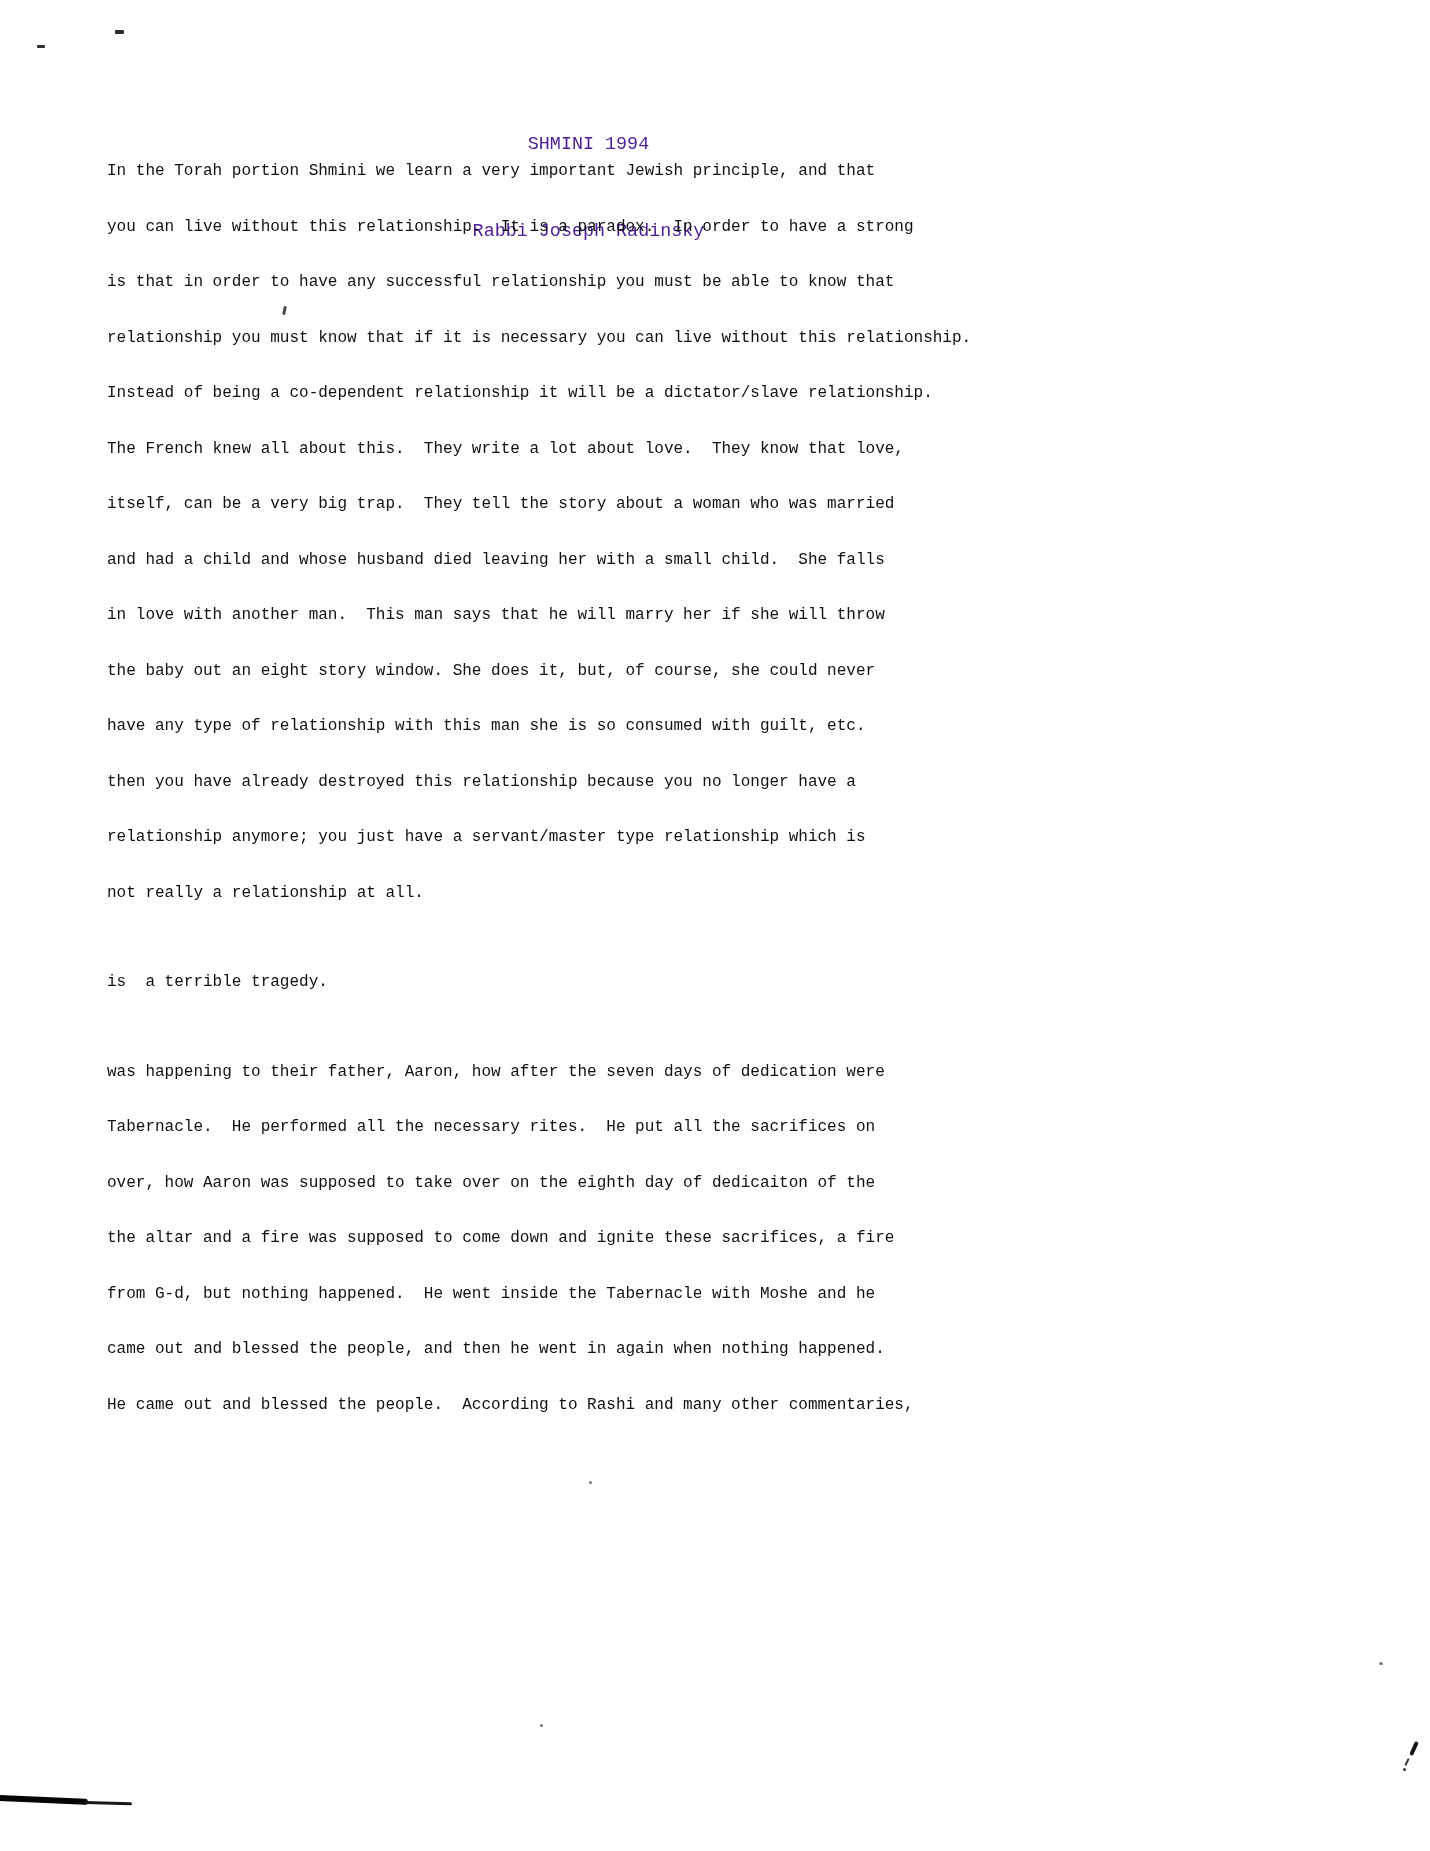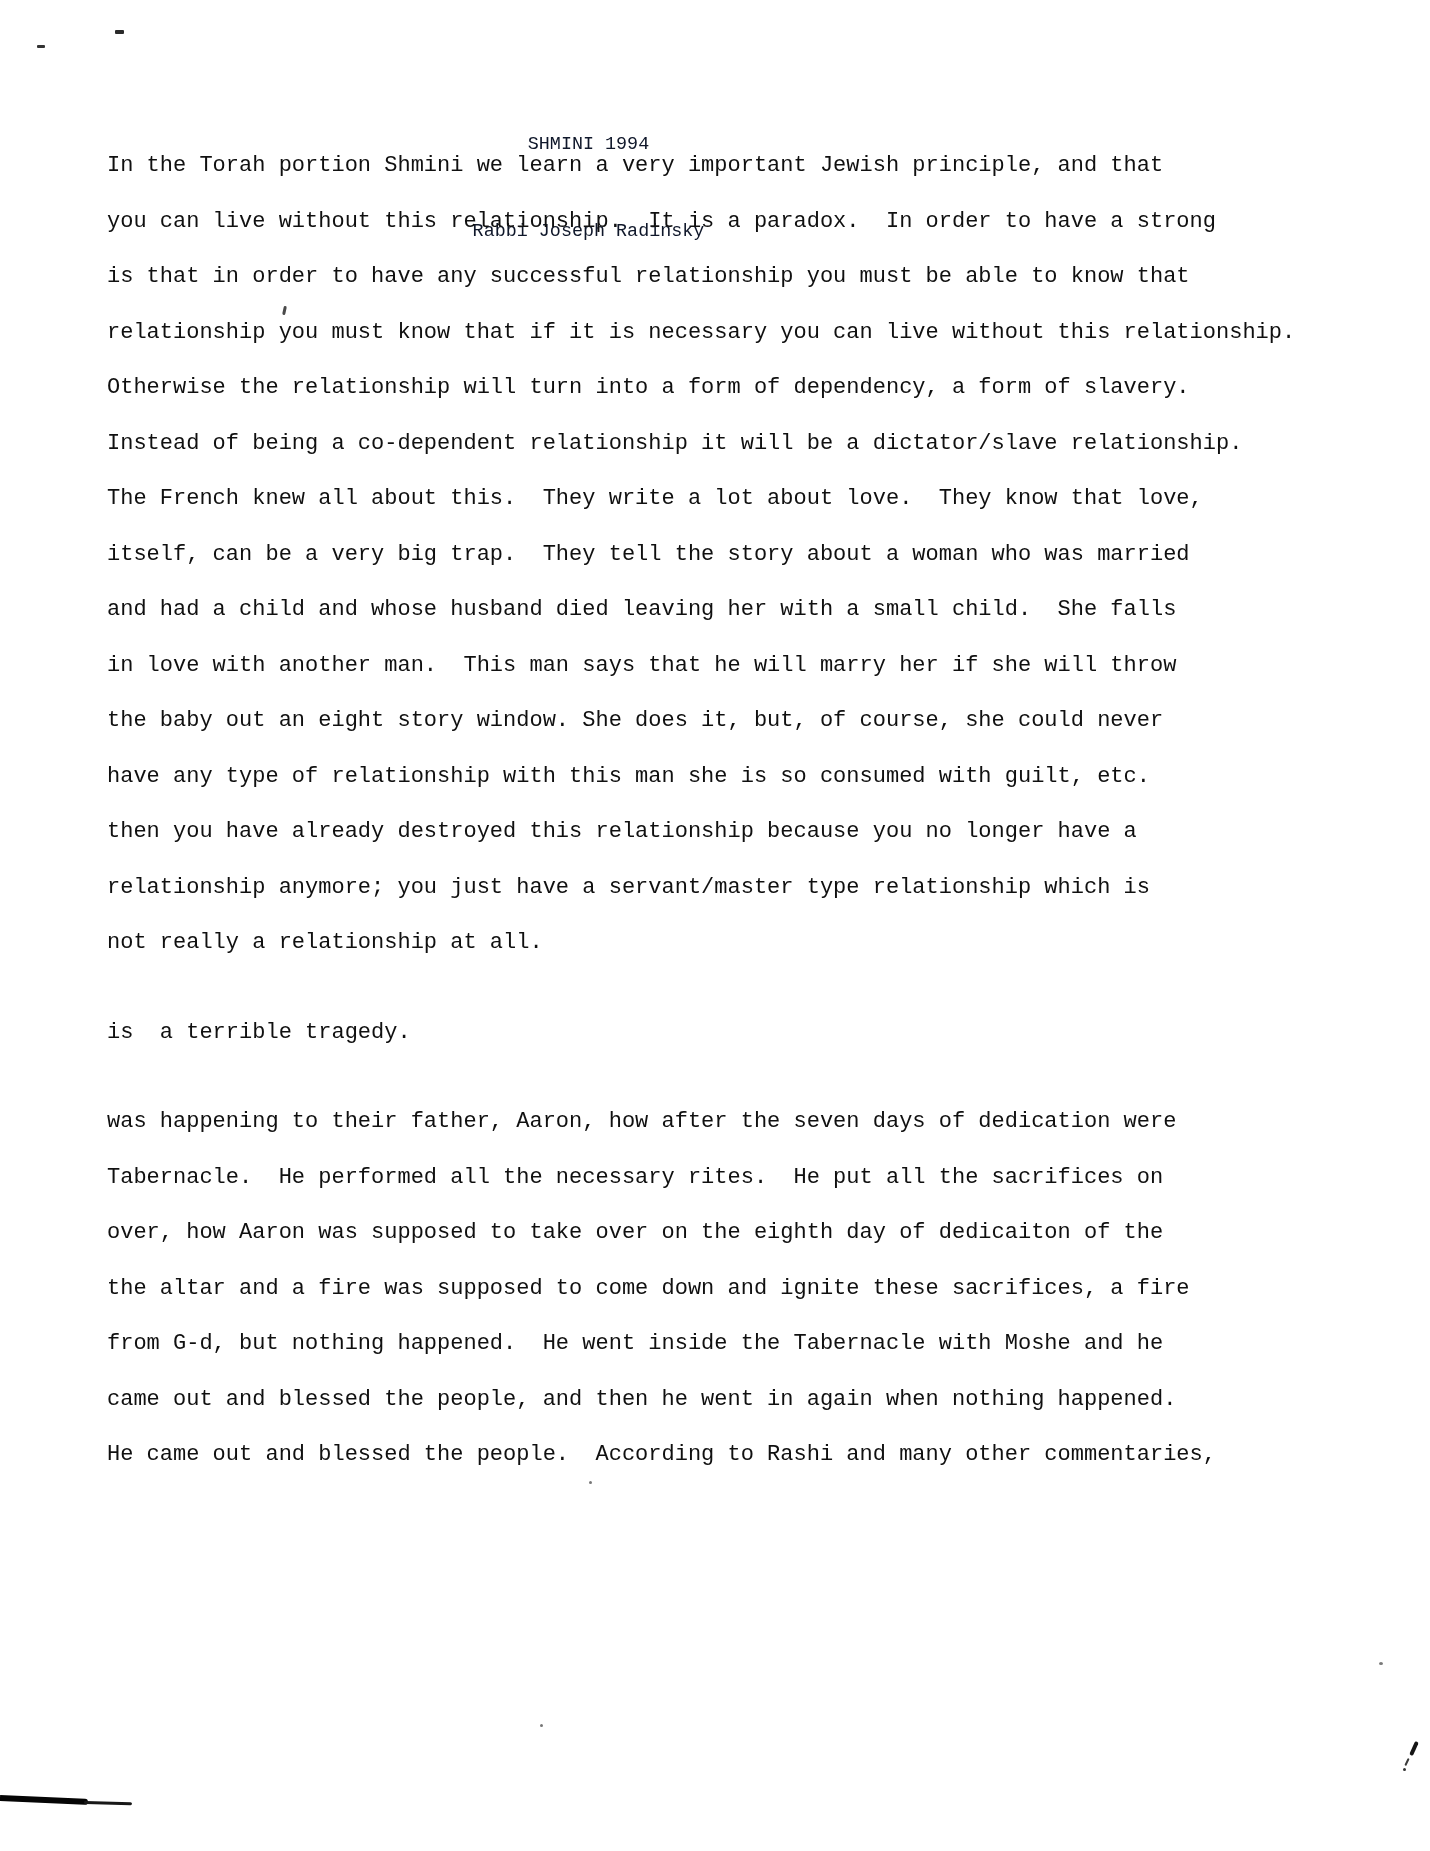"SHMINI 1994" .title-block { color: #0f172a -> #4c1d95 }
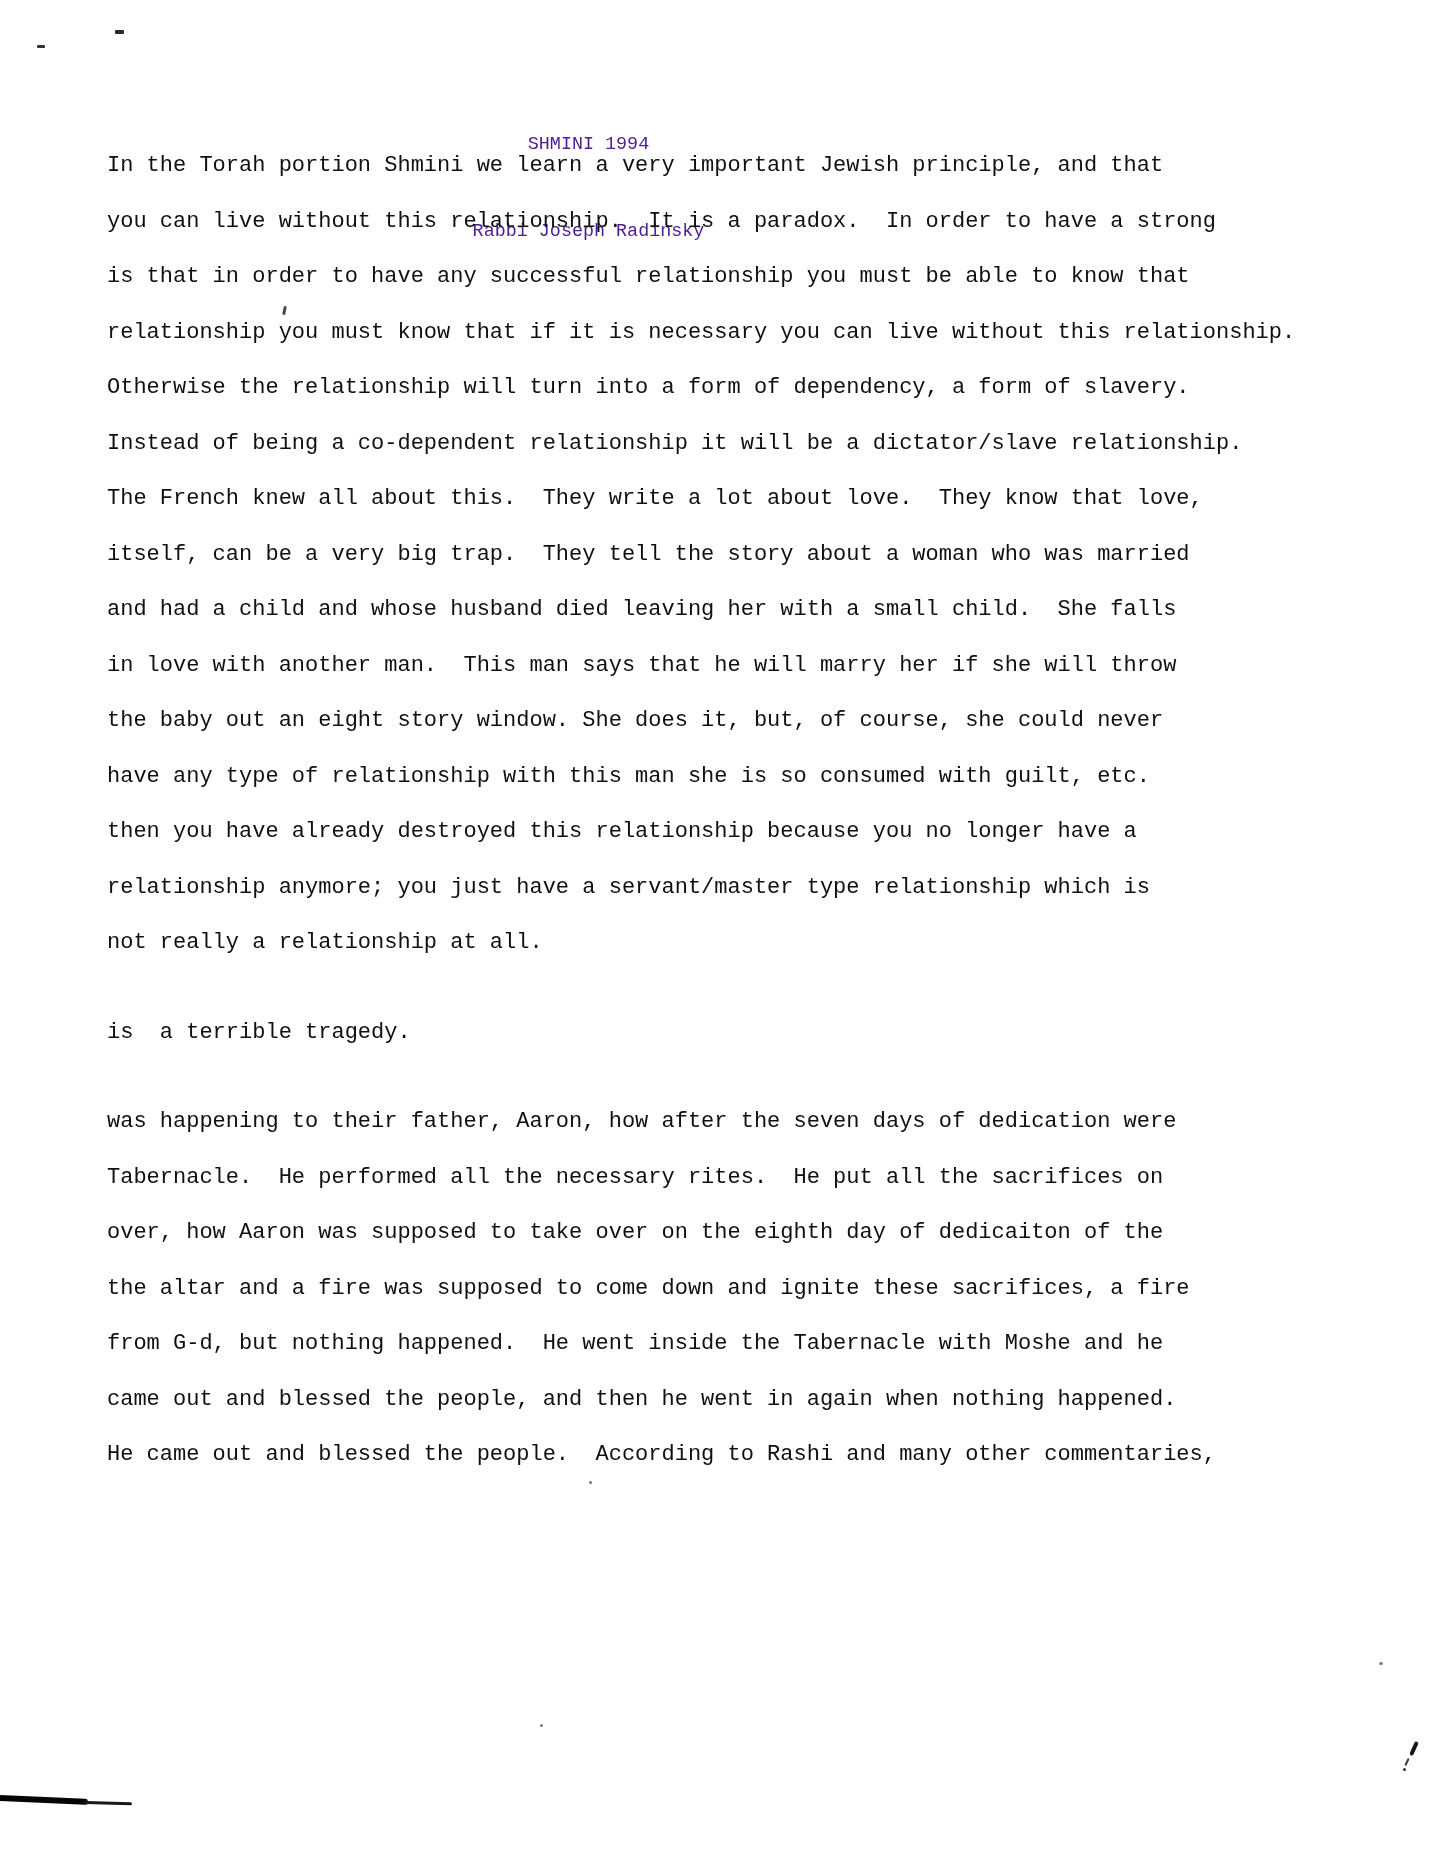"In the Torah portion Shmini" .body-text { font-size: 22px -> 16px; top: 138px -> 144px }
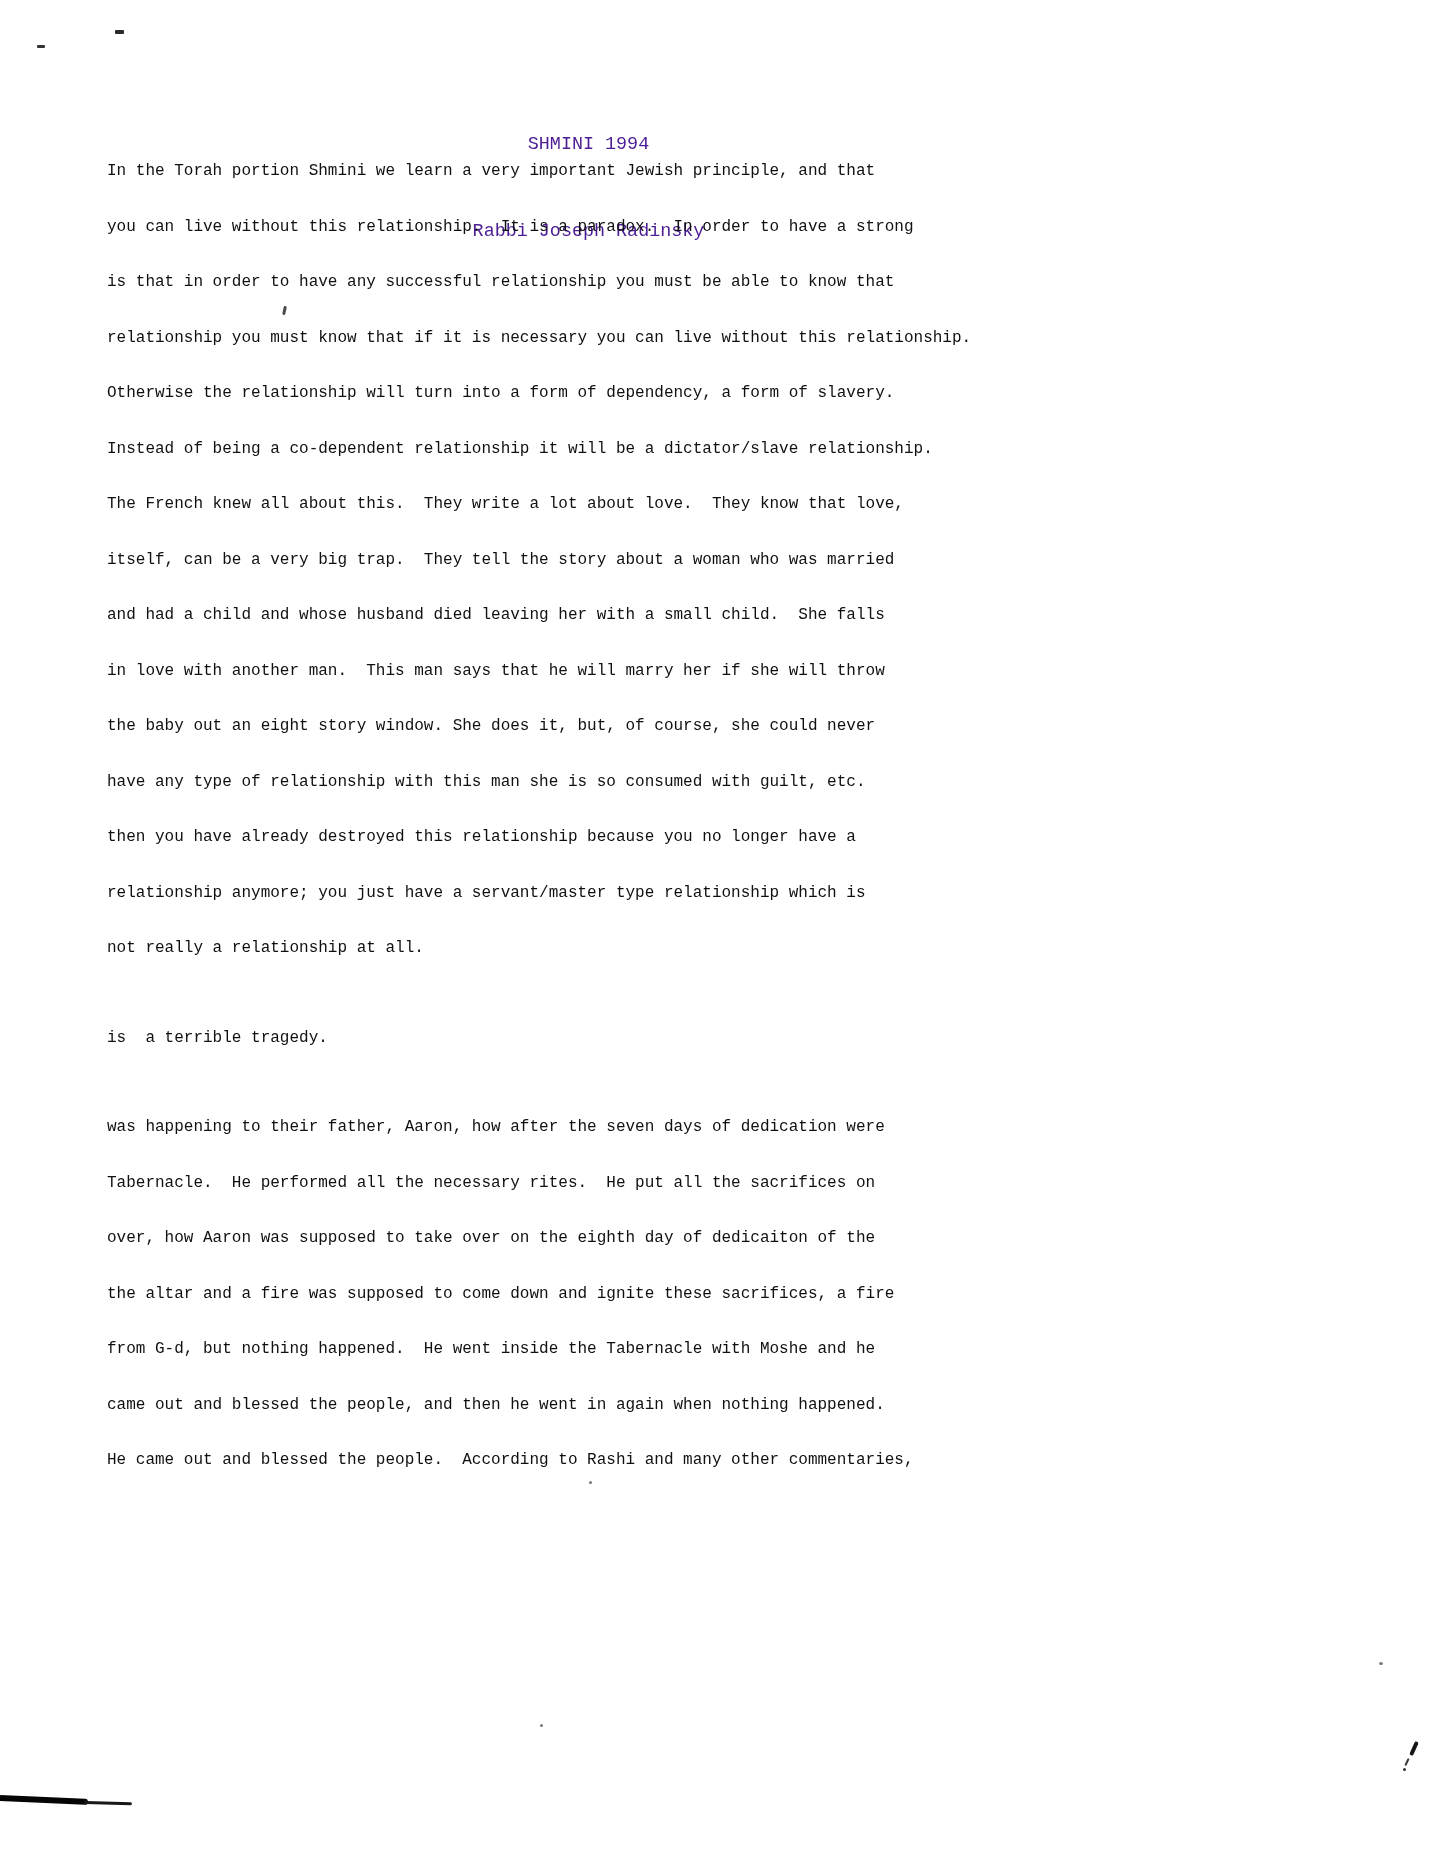"Otherwise the relationship will turn" span.text-line { html: <span>Otherwise the relationship will turn into a form of dependency, a form of slavery.</span> -> none }
